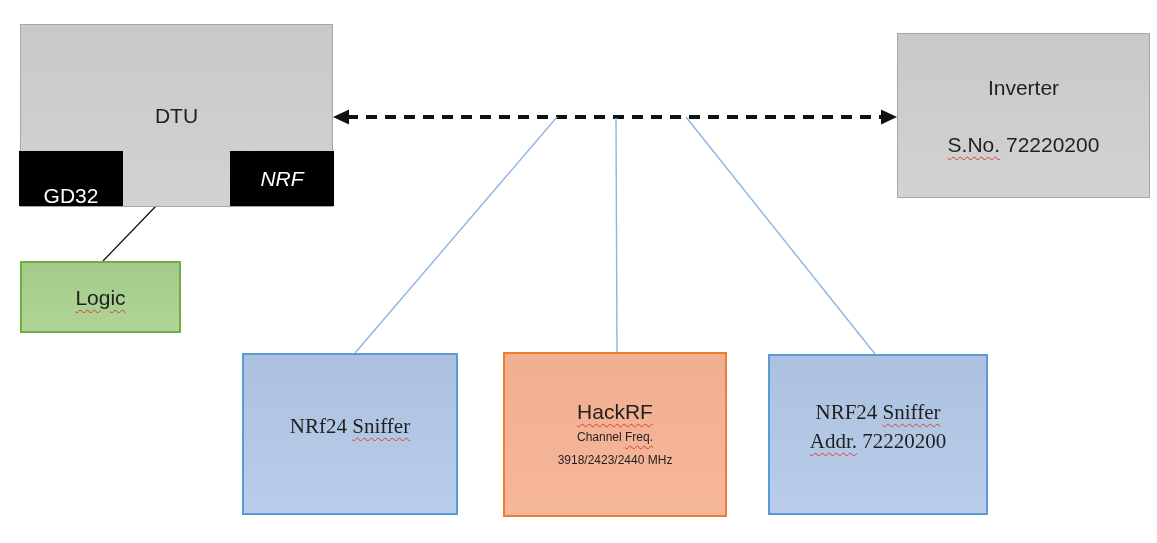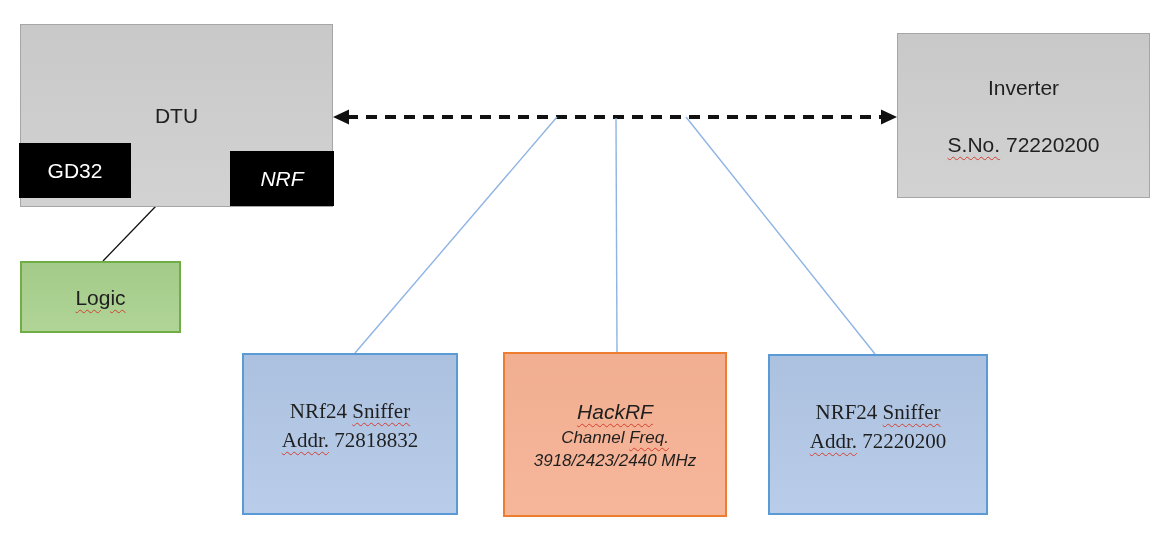"GD32" #gd32-box { justify-content: none -> flex-end; top: 143px -> 151px; width: 112px -> 104px }
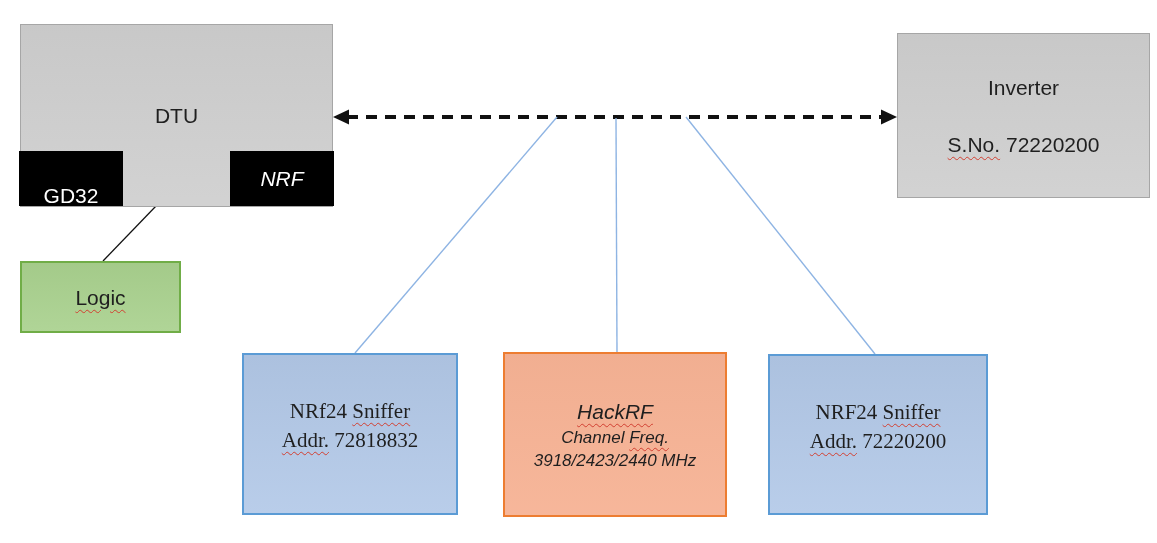"HackRF" .orange-box { font-style: italic -> none }
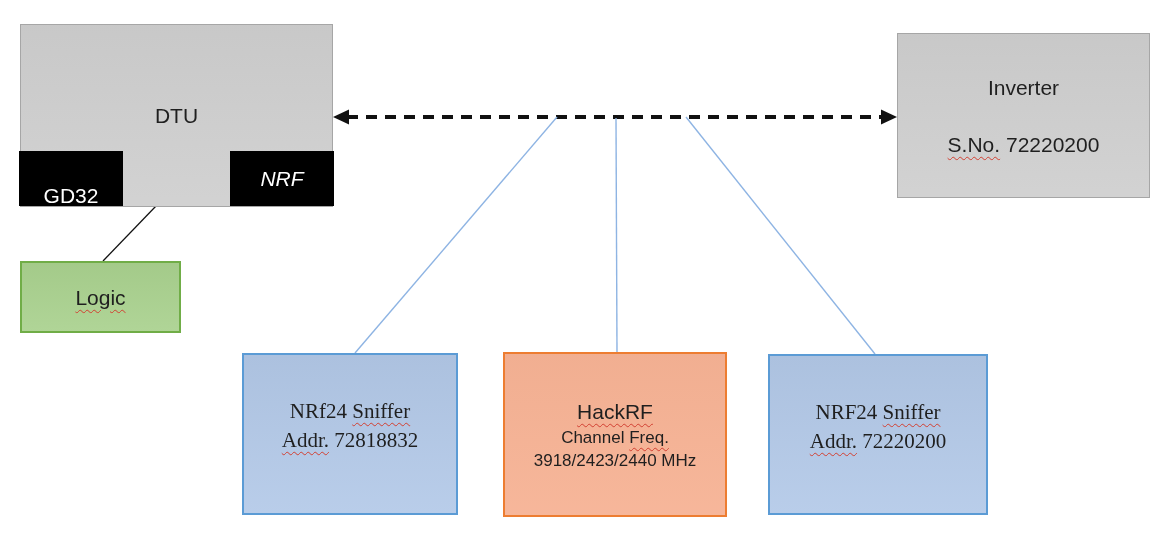"Addr. 72818832" div.t21 { html: <div><span>Addr.</span><span> 72818832</span></div> -> none }
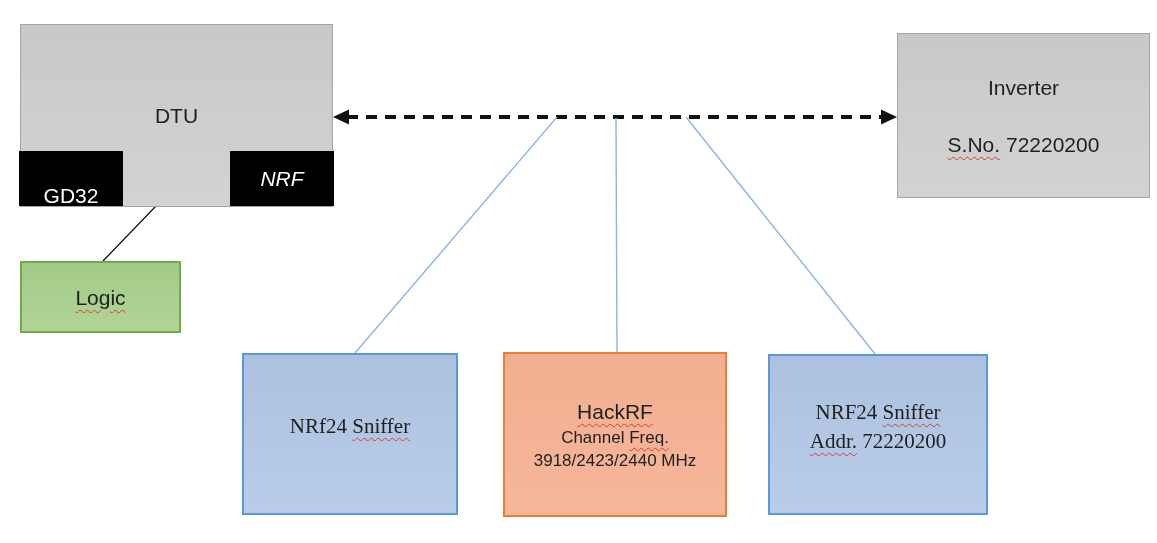"Channel Freq." .t16 { font-size: 17px -> 12px }
